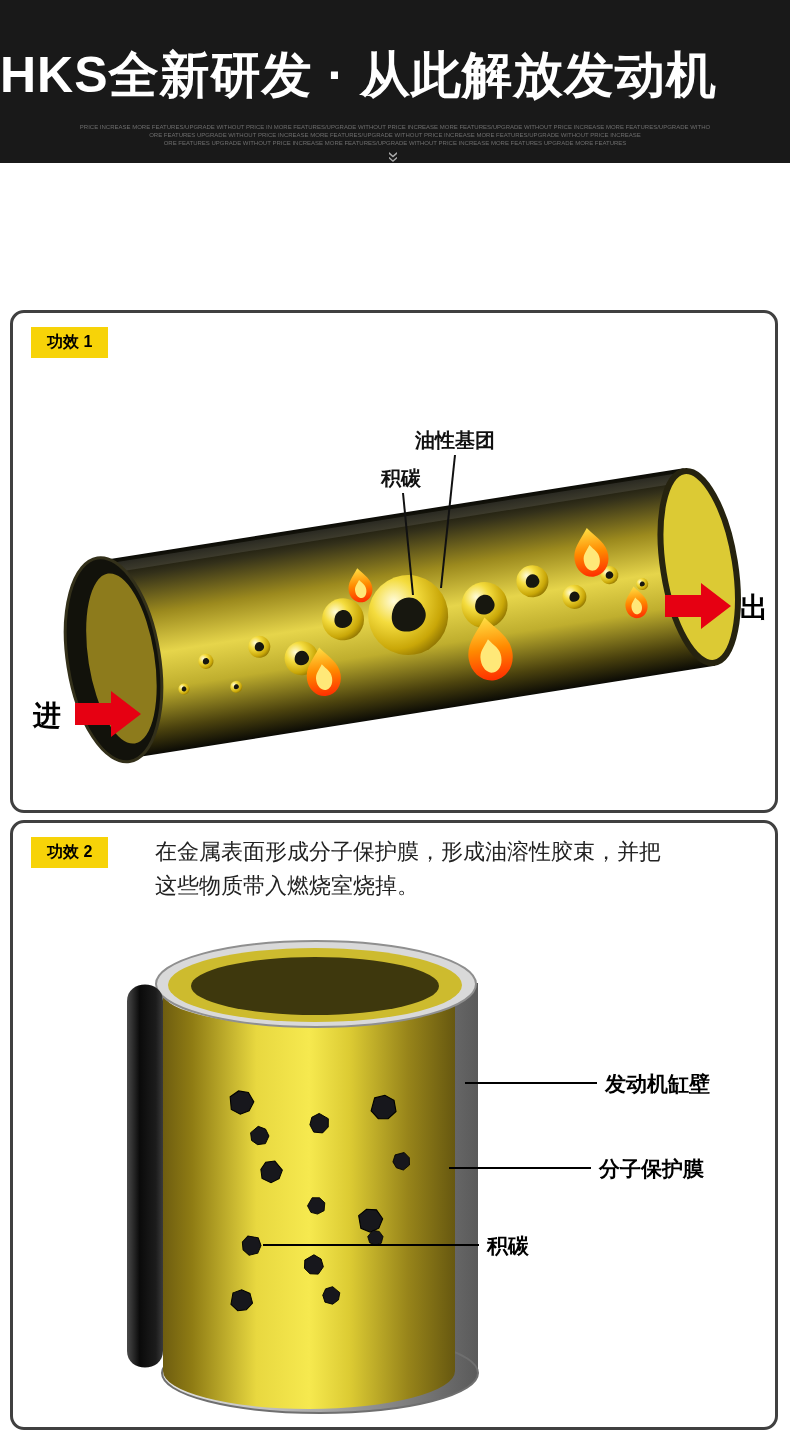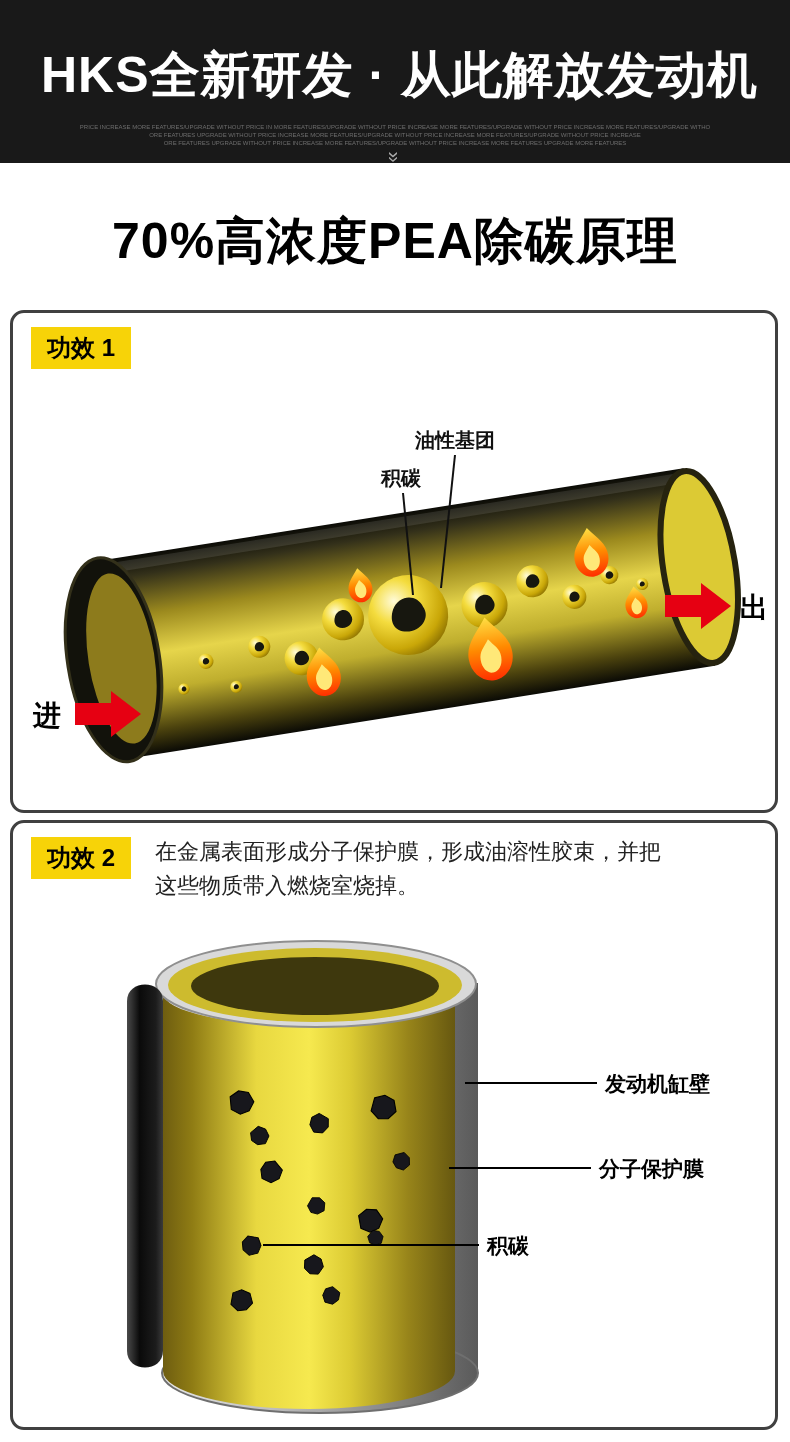"HKS全新研发 · 从此解放发动机" .header-title { padding-left: 9px -> none; text-align: center -> none }
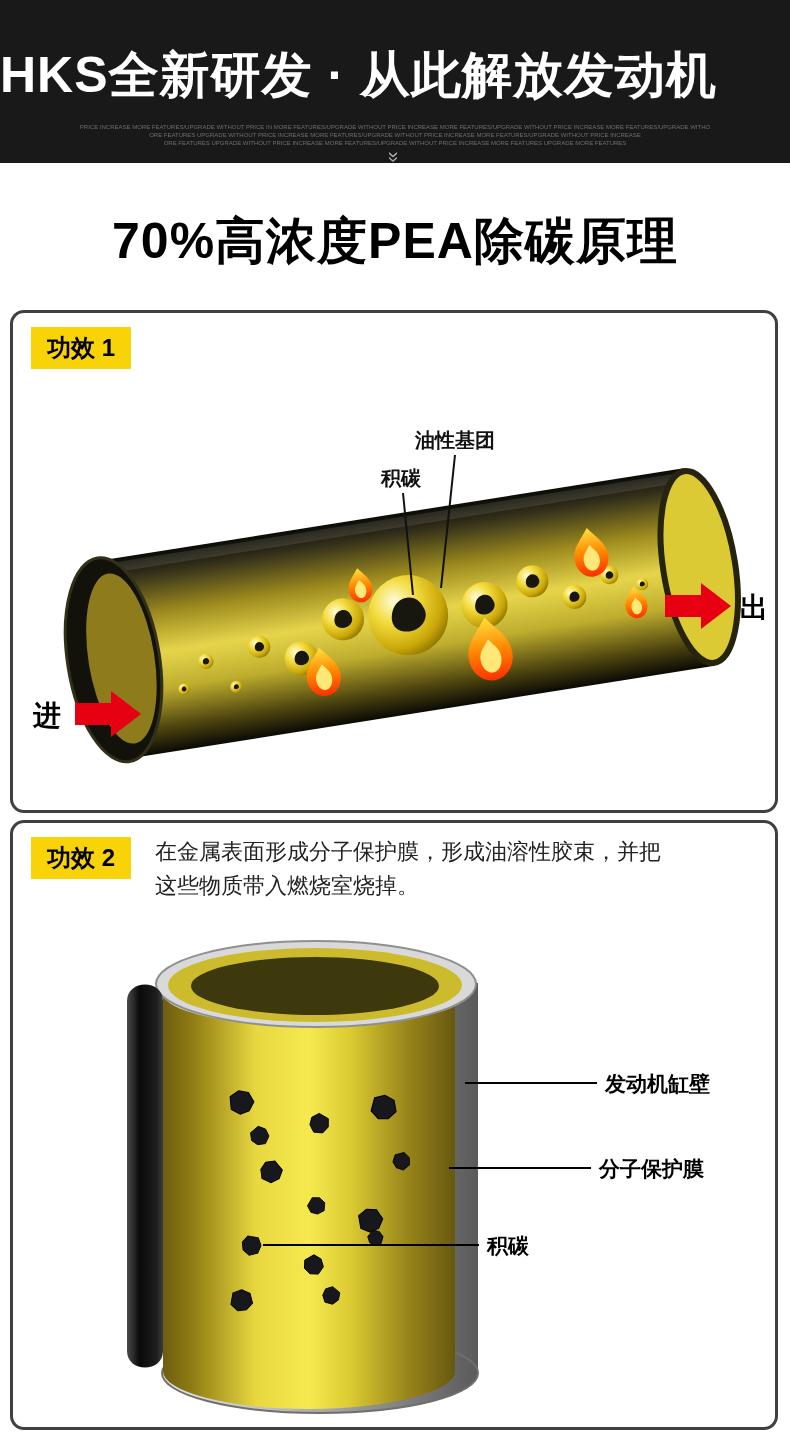"70%高浓度PEA除碳原理" div.section-title { html: <div>70%高浓度PEA除碳原理</div> -> none }
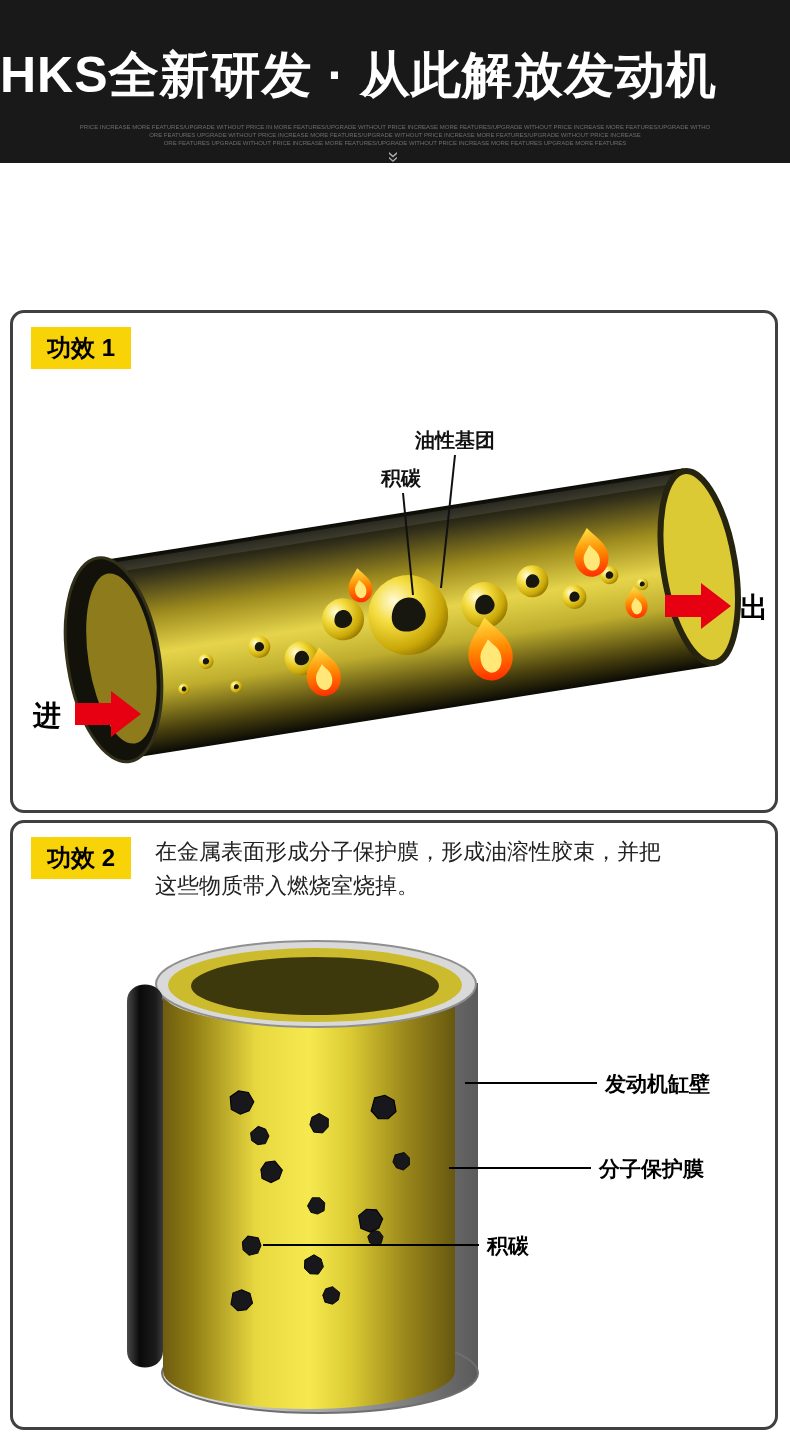"功效 1" .badge { font-size: 24px -> 16px }
